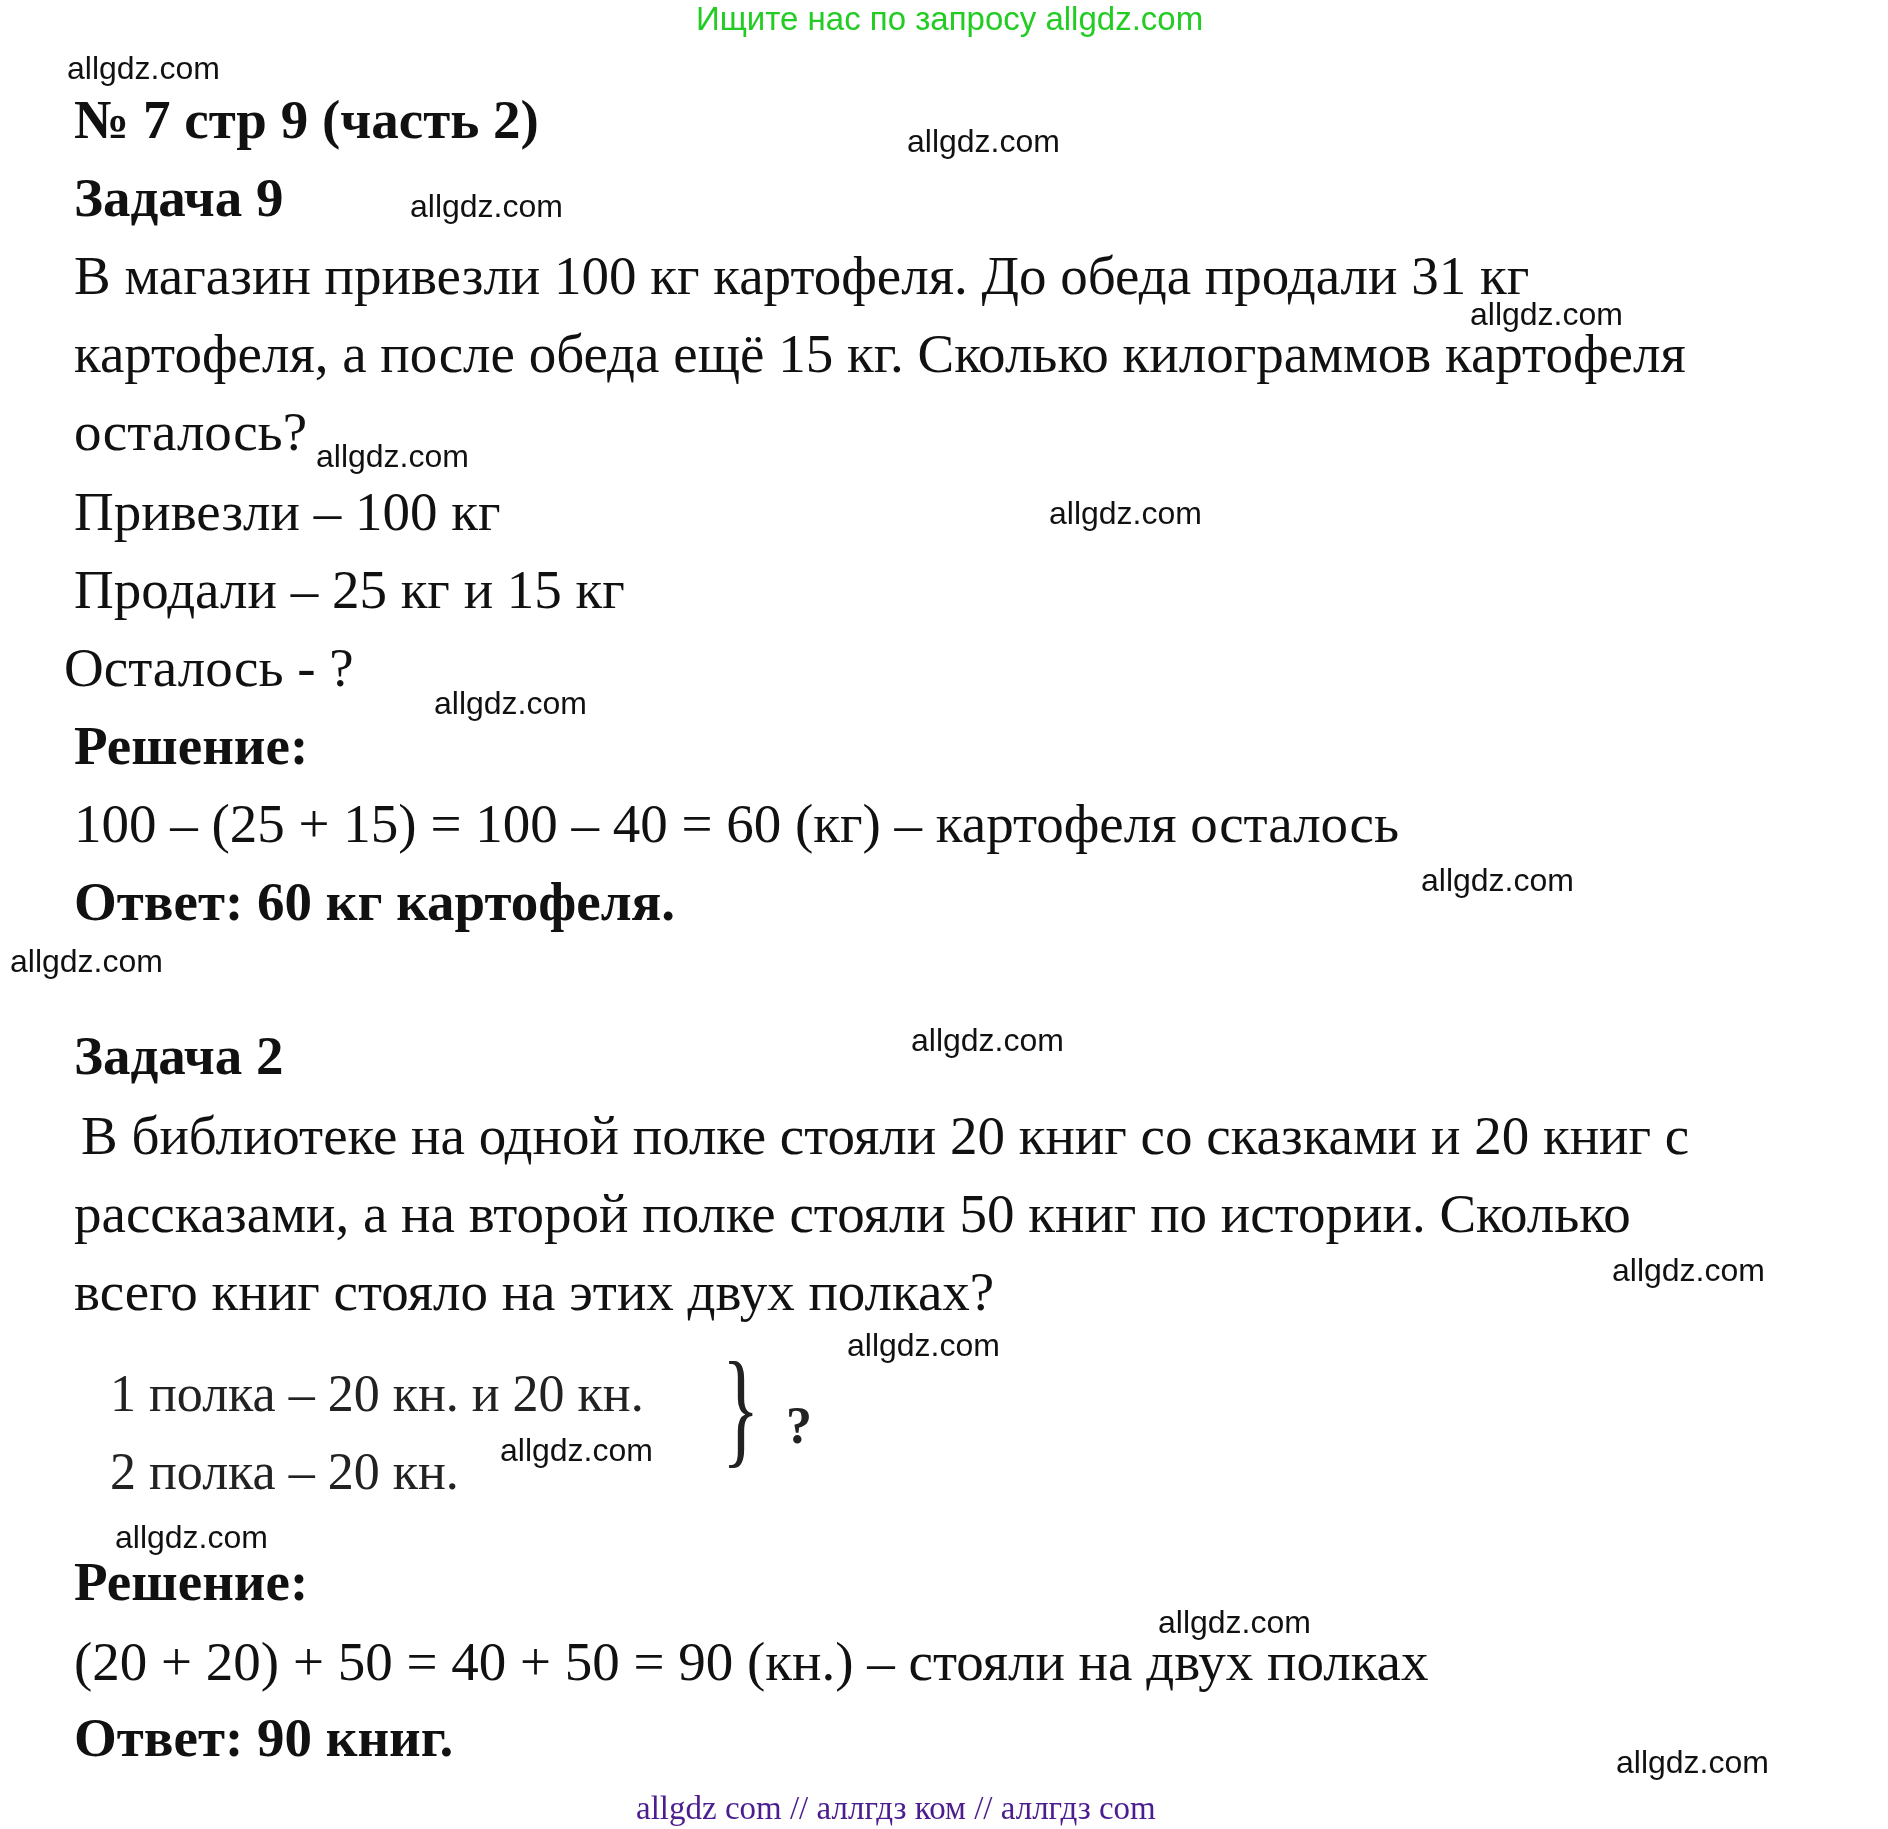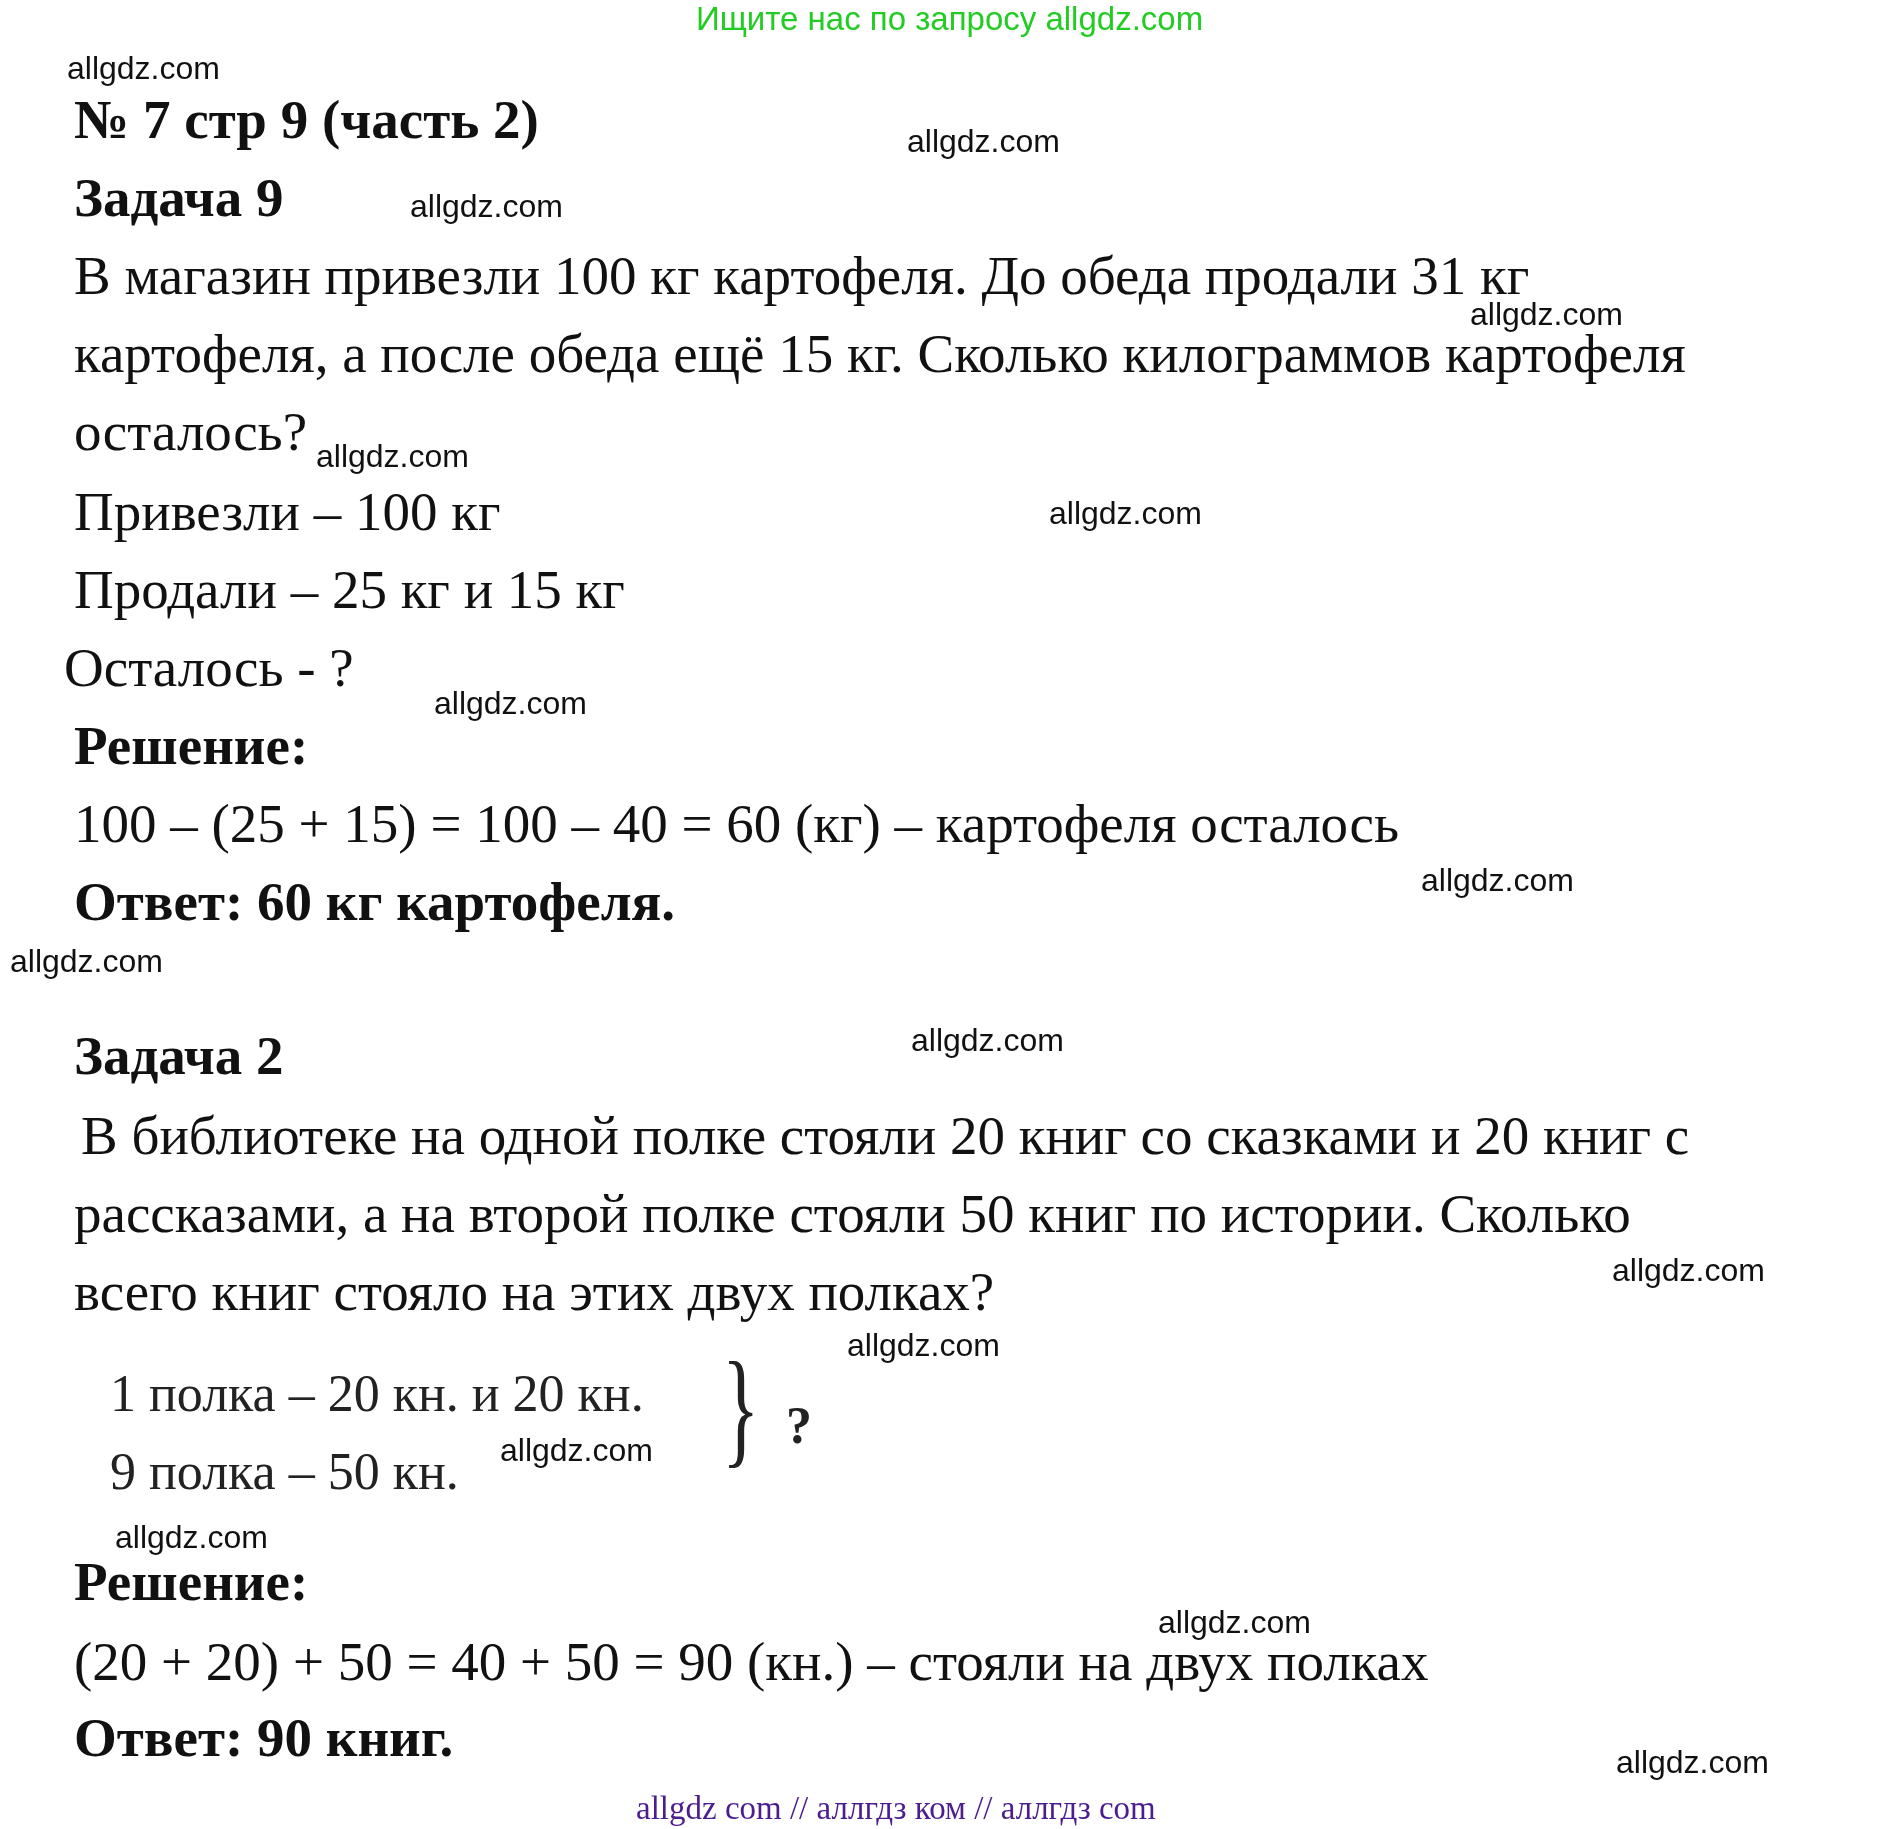"9 полка – 50 кн." div.abs { text: 9 полка – 50 -> 2 полка – 20 }
